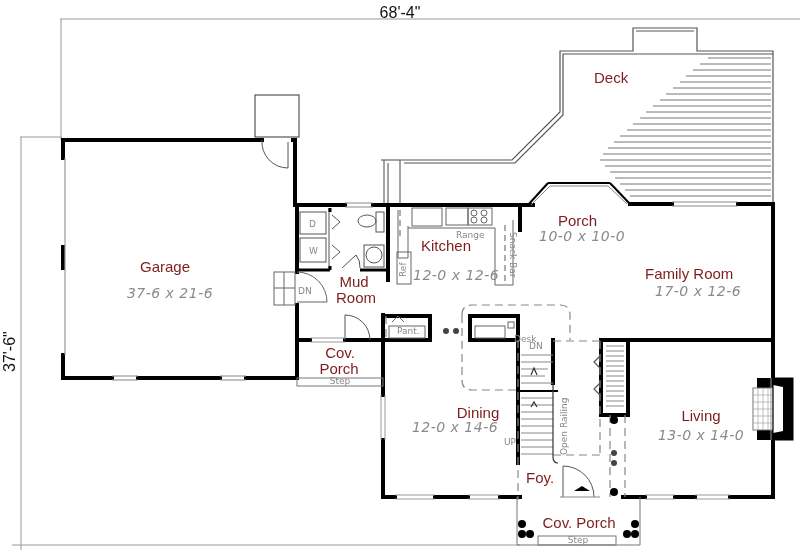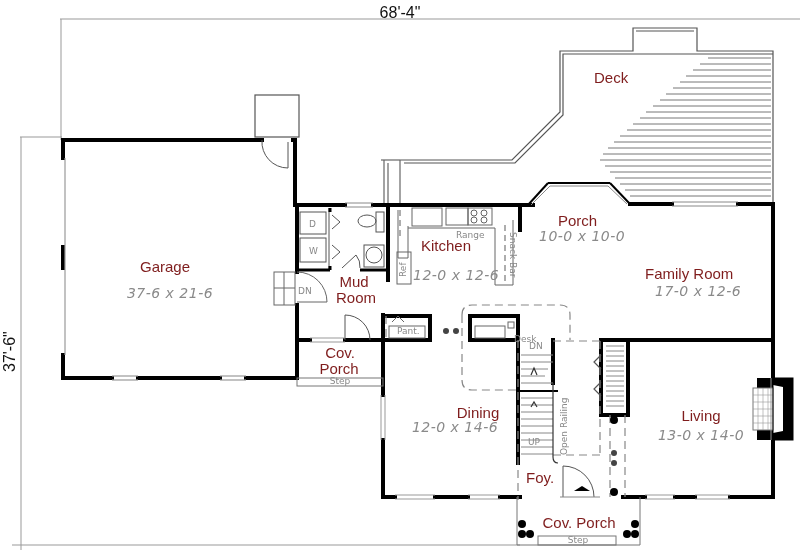"UP" div.lbl { left: 528px -> 504px }
